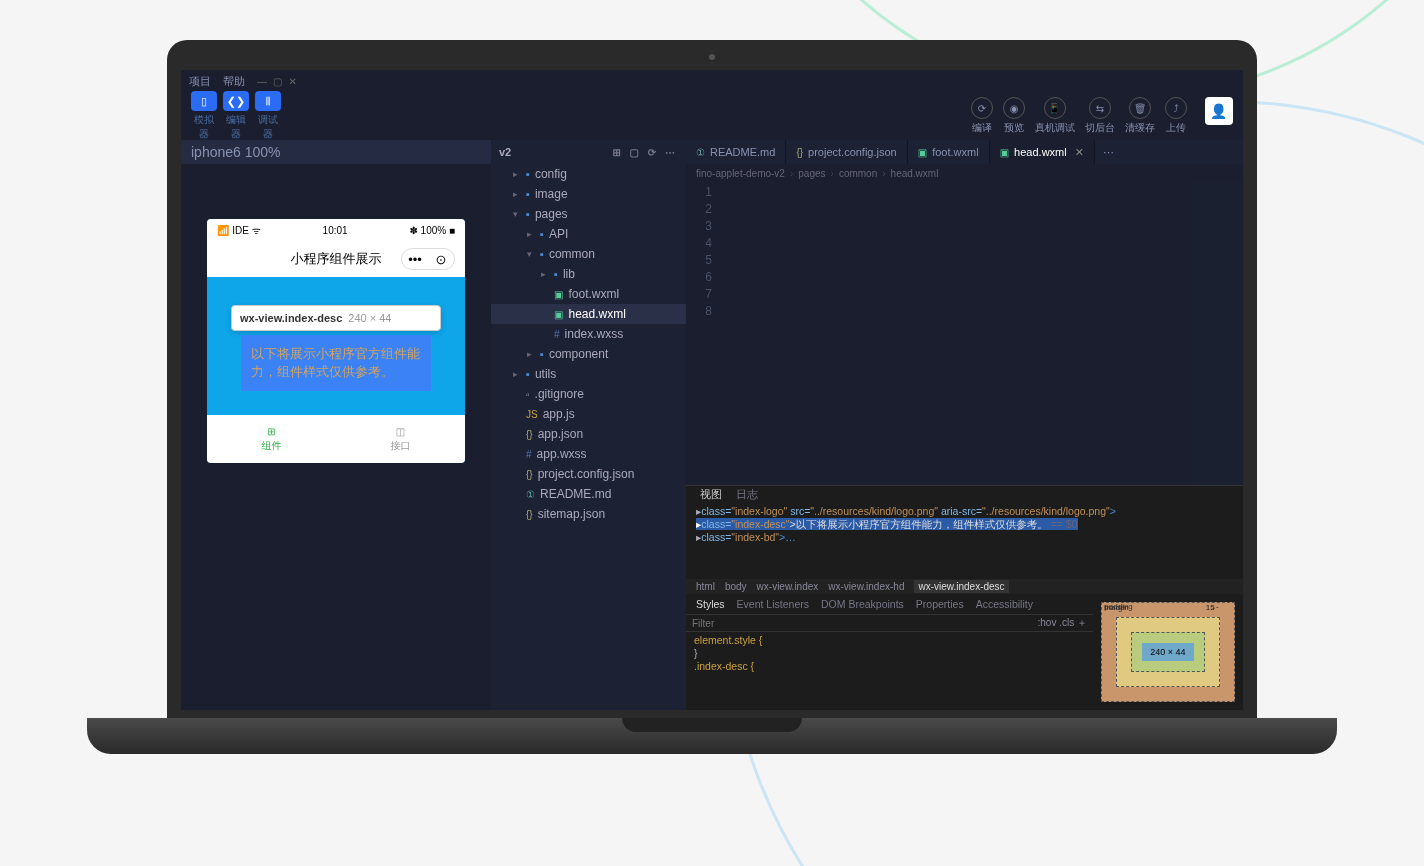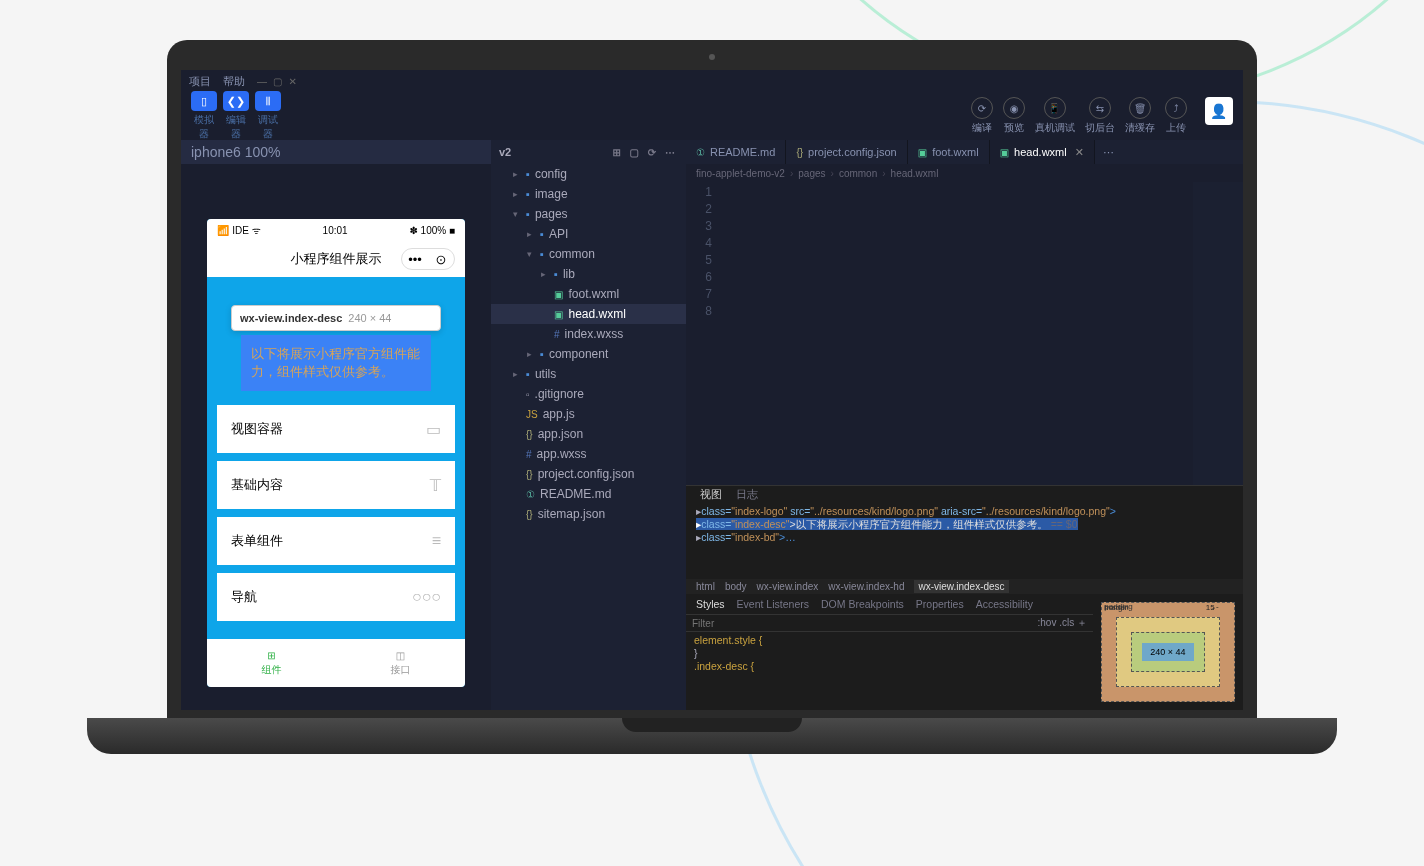"视图容器" div { html: <div> <div> <span>视图容器</span> <span>▭</span> </div> <div> <span>基础内容</span> <span>𝕋</span> </div> <div> <span>表单组件</span> <span>≡</span> </div> <div> <span>导航</span> <span>○○○</span> </div> </div> -> none }
